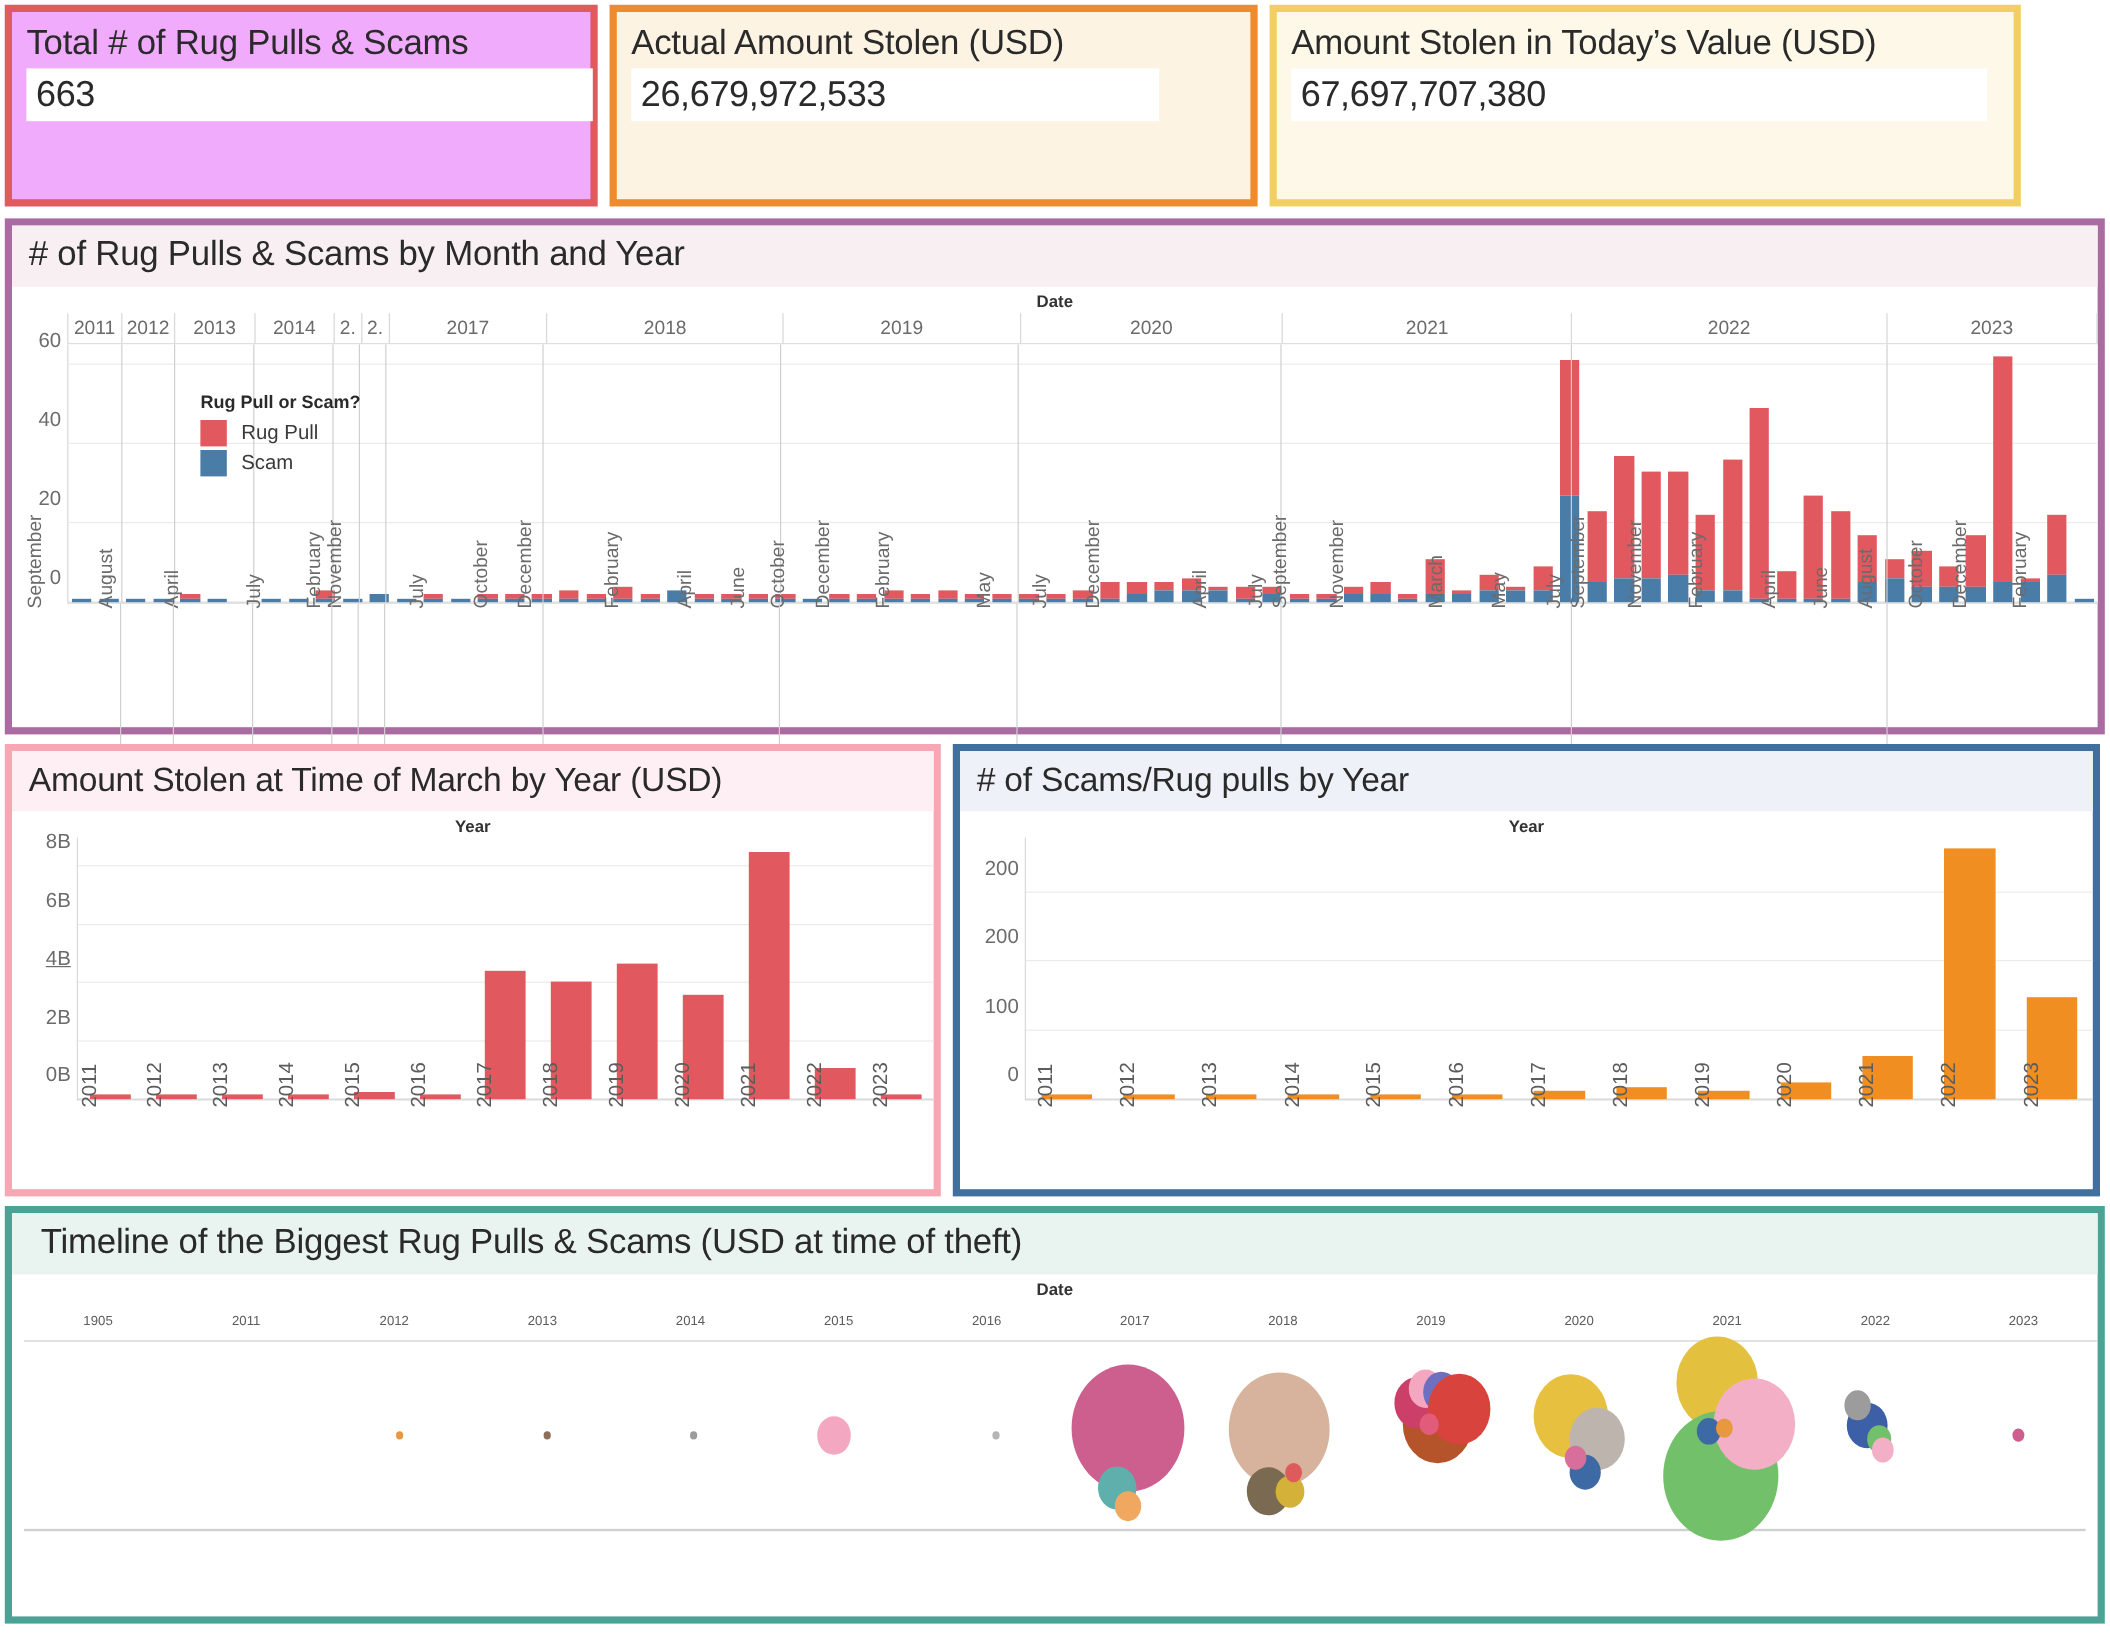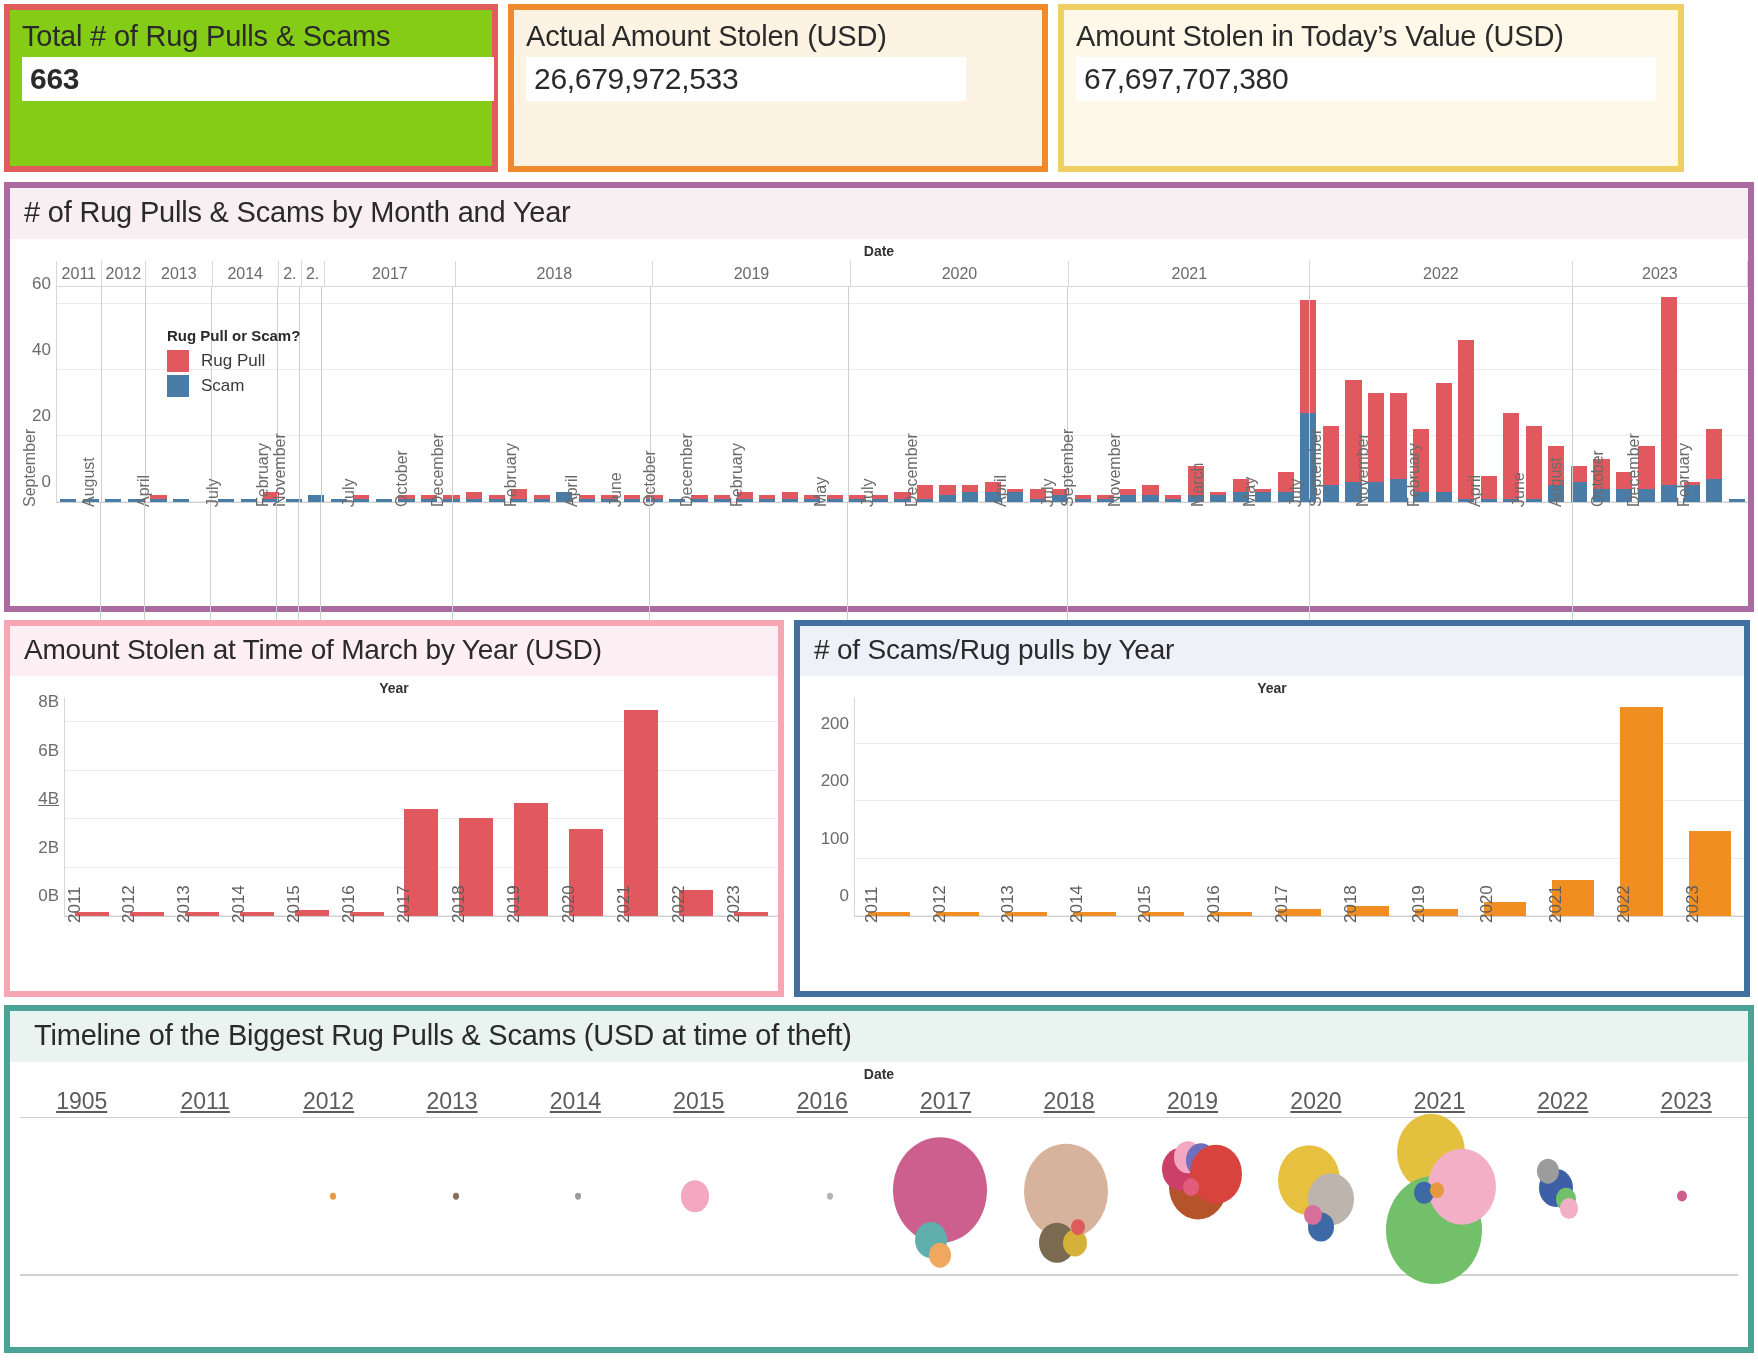"Total # of Rug Pulls" .kpi-1 { background: #84cc16 -> #f0abfc }
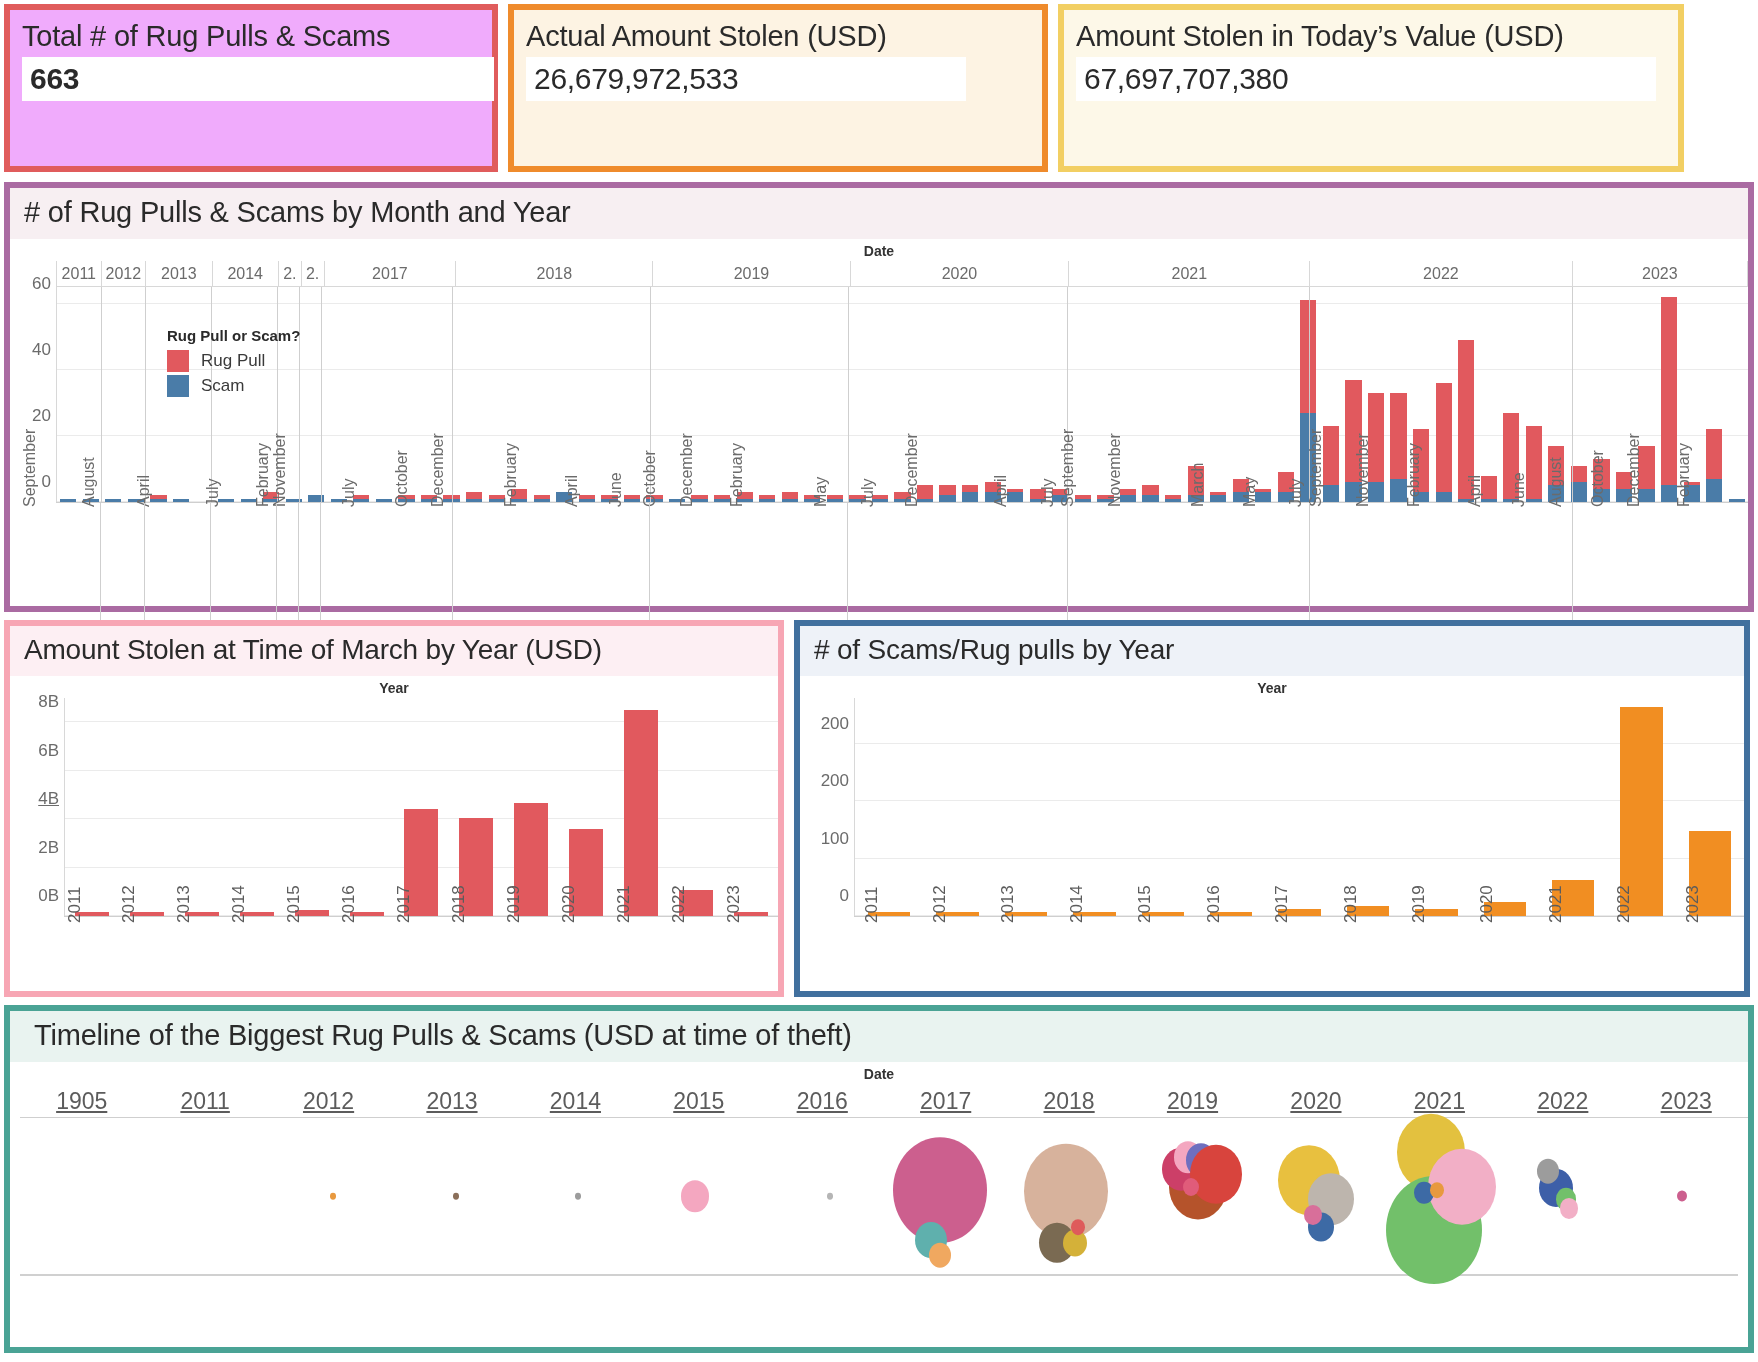"663" .kpi-1 .kpi-value { font-weight: bold -> none }
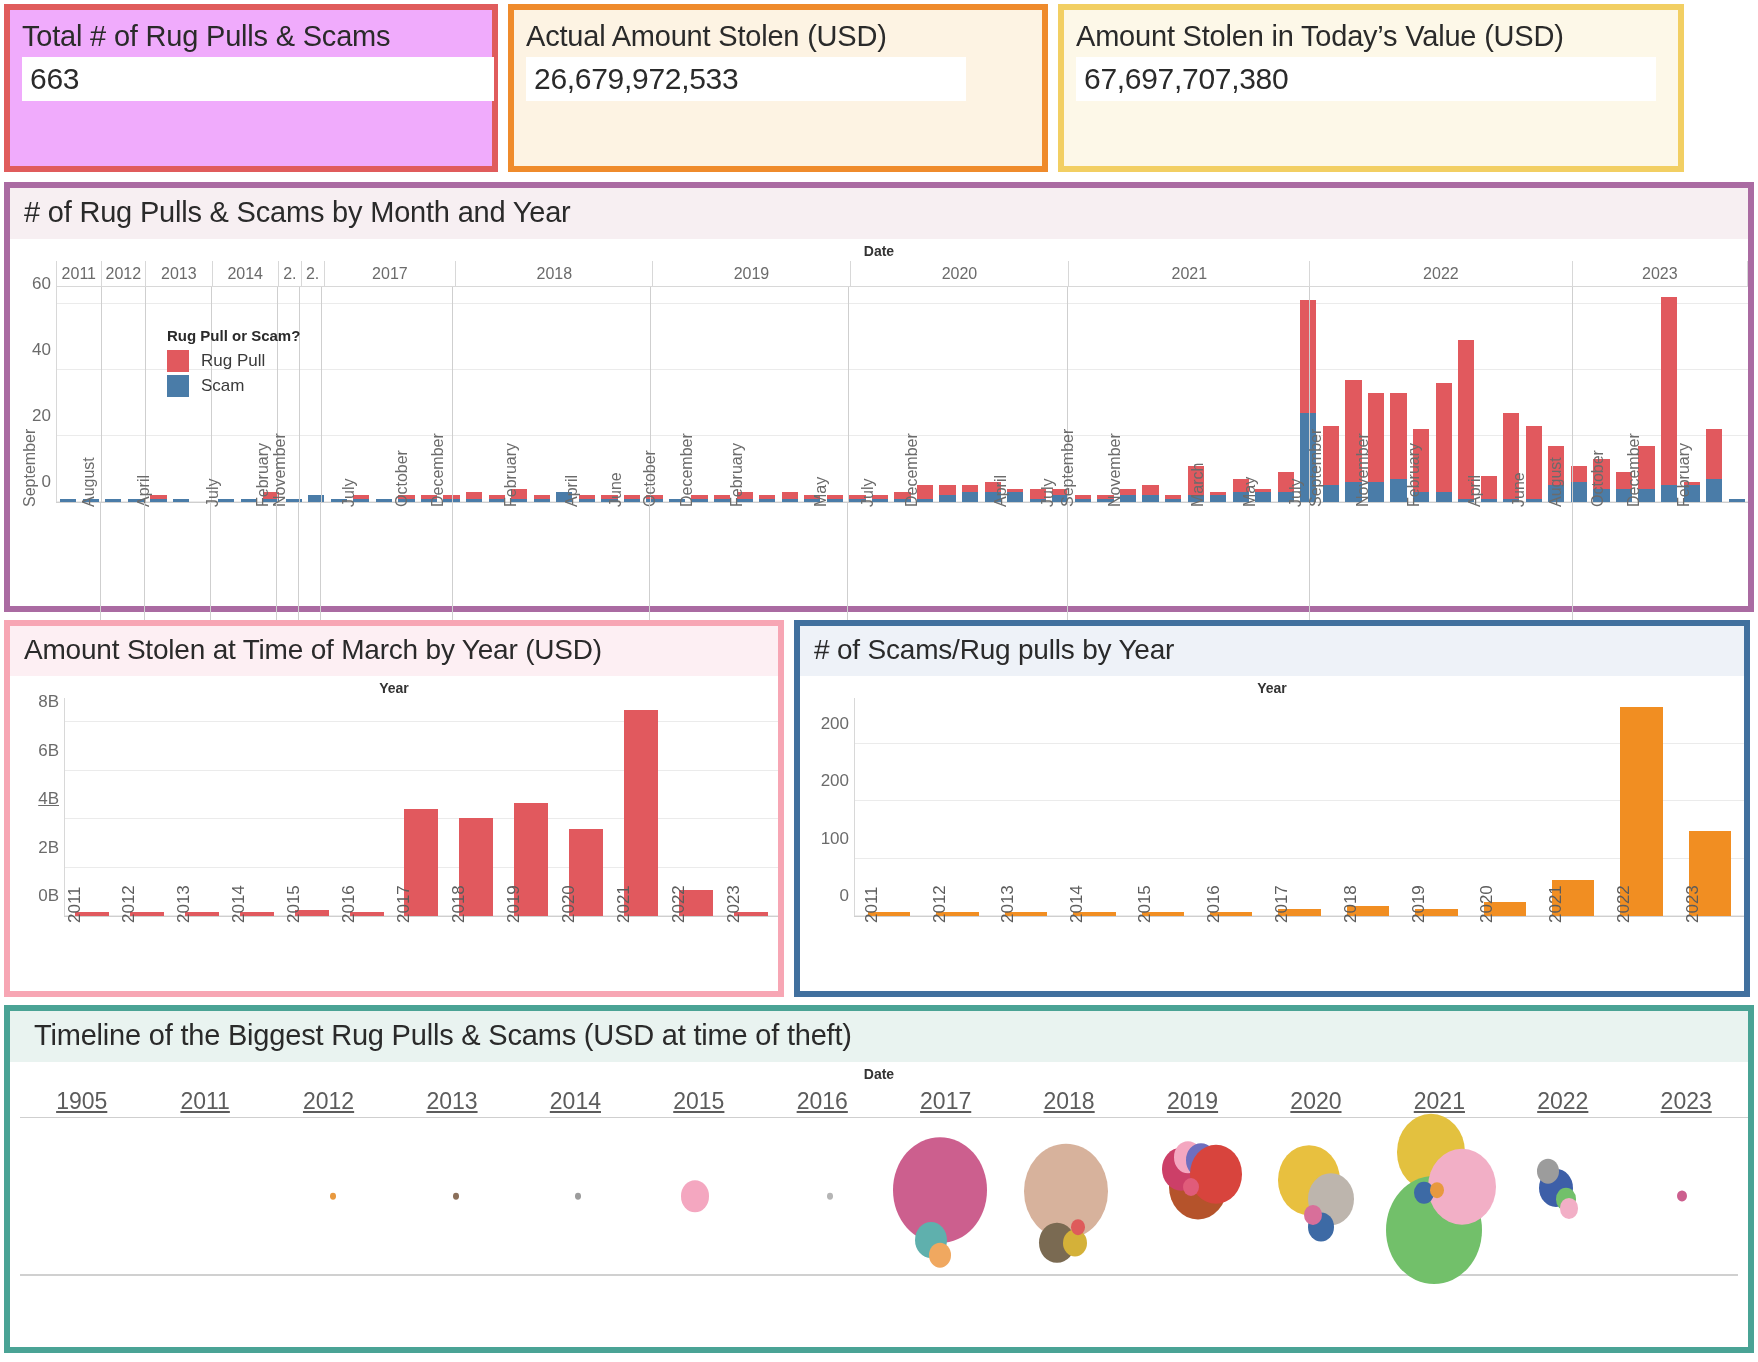"1905" .tl-ycell { font-size: 23px -> 11px; text-decoration: underline -> none }
